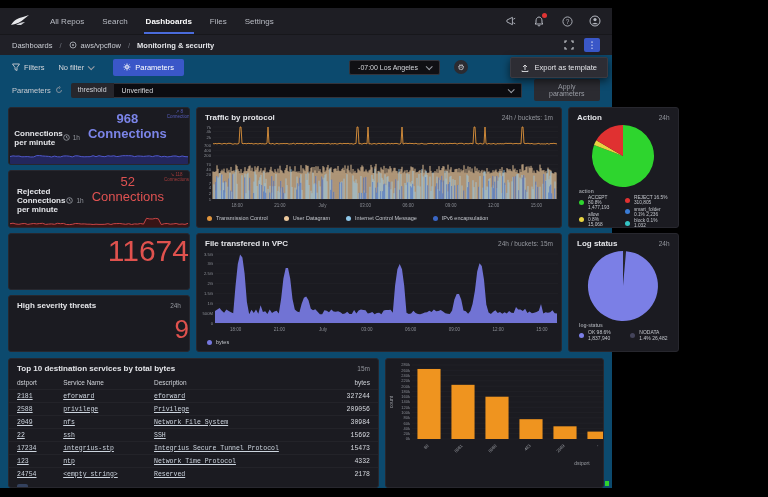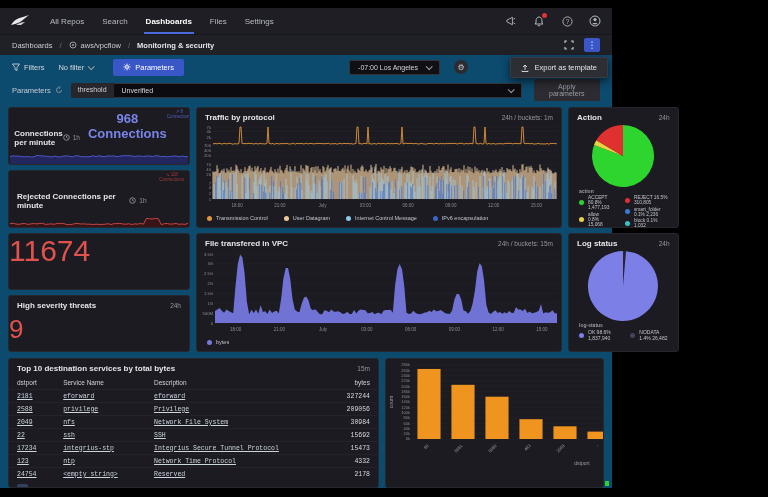"52 Connections" div.stat-big { html: none -> <div>52 Connections</div> }
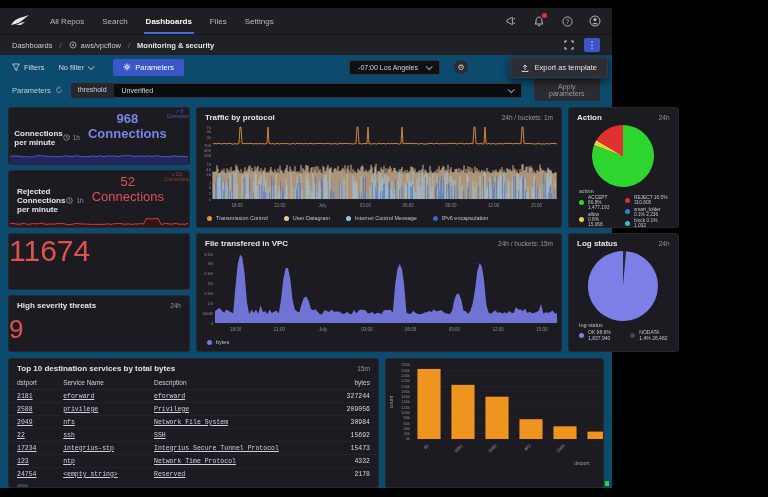"11674" .num-big { text-align: left -> right }
